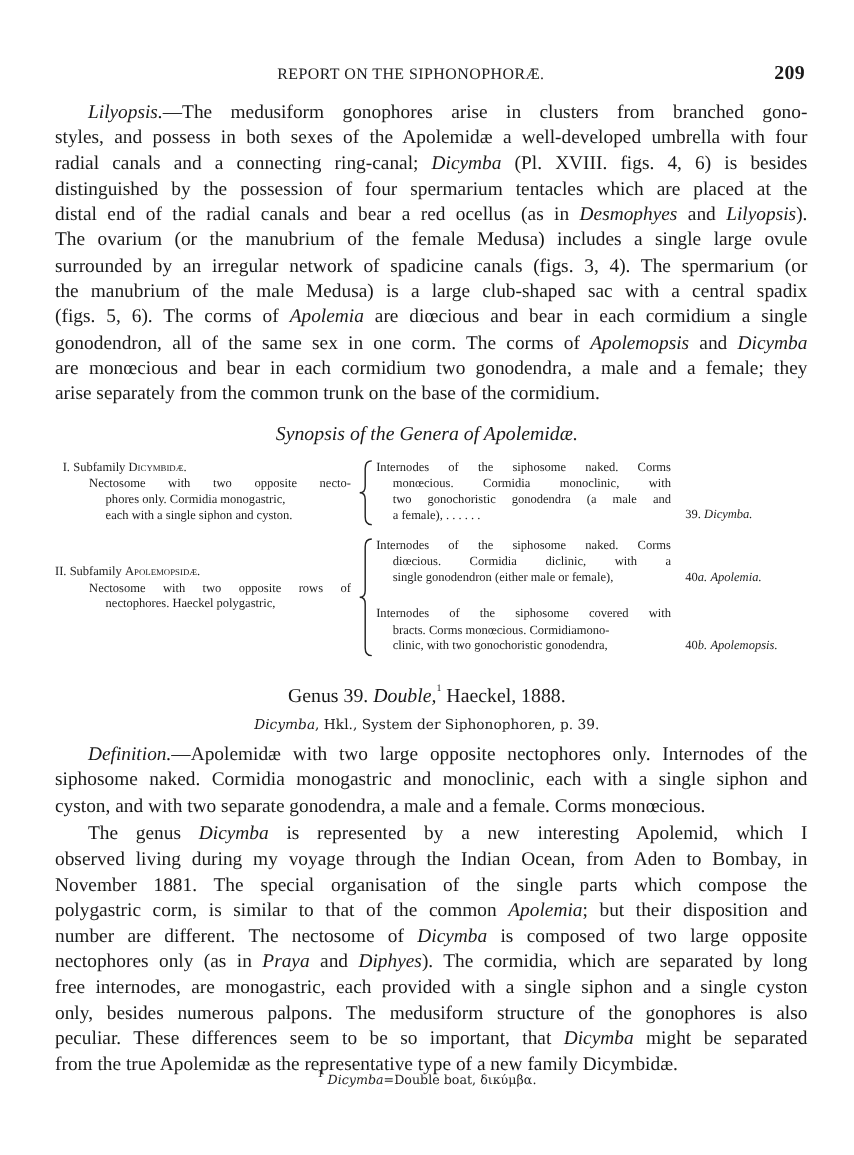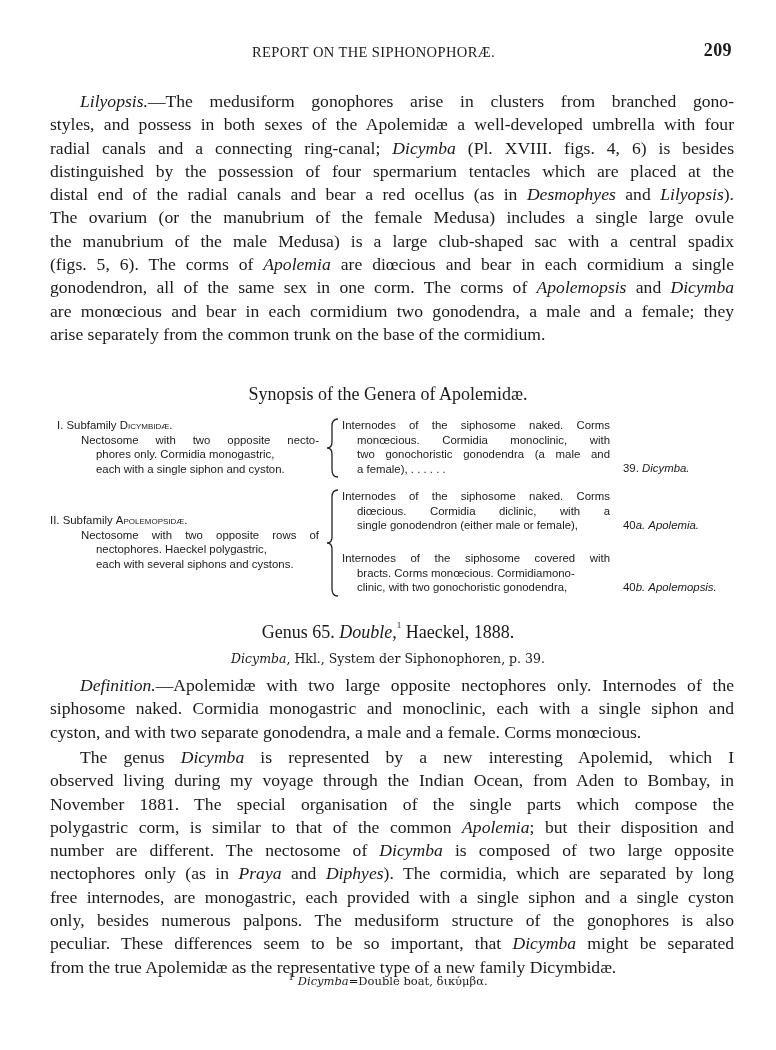"REPORT ON THE SIPHONOPHORÆ." .running-head { top: 40px -> 56px }
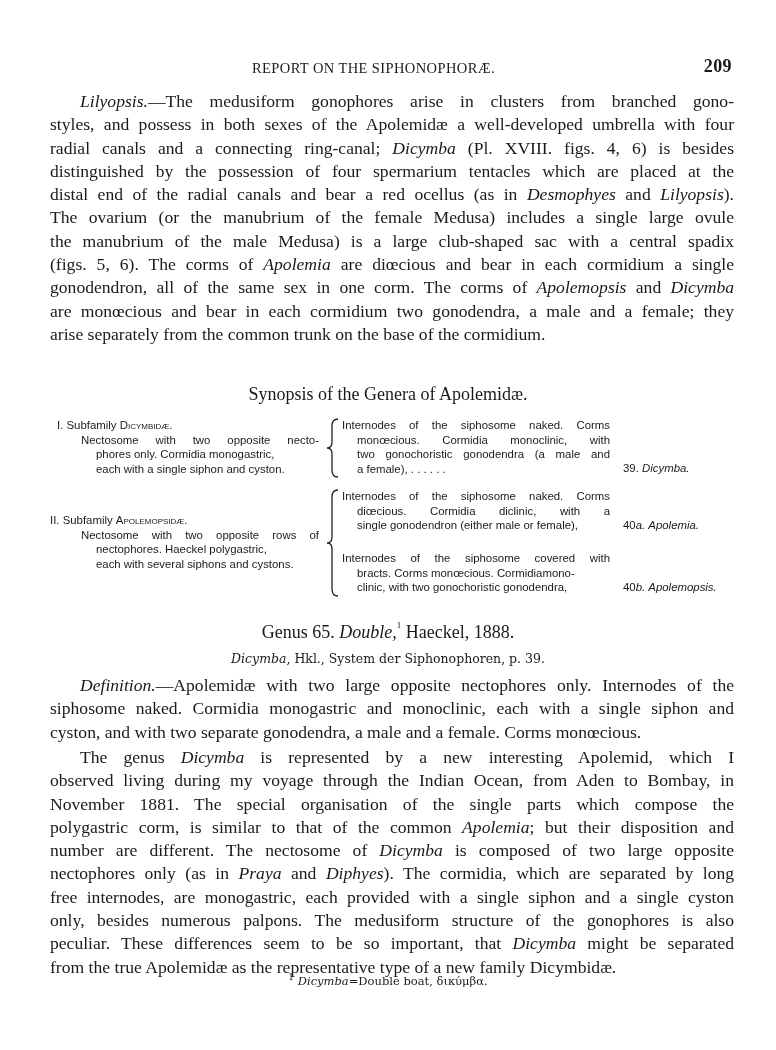"surrounded by an irregular network" span.line { html: none -> <span>surrounded by an irregular network of spadicine canals (figs. 3, 4). The spermarium (or</span> }
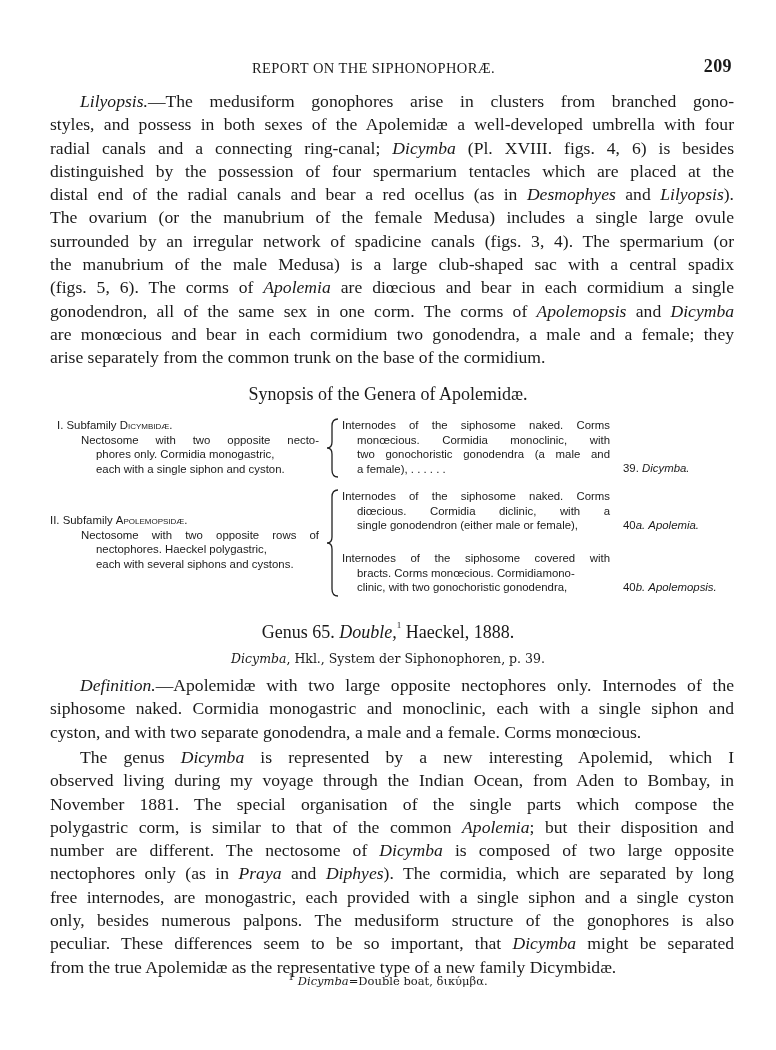"Synopsis of the Genera of" .syn-title { font-style: none -> italic }
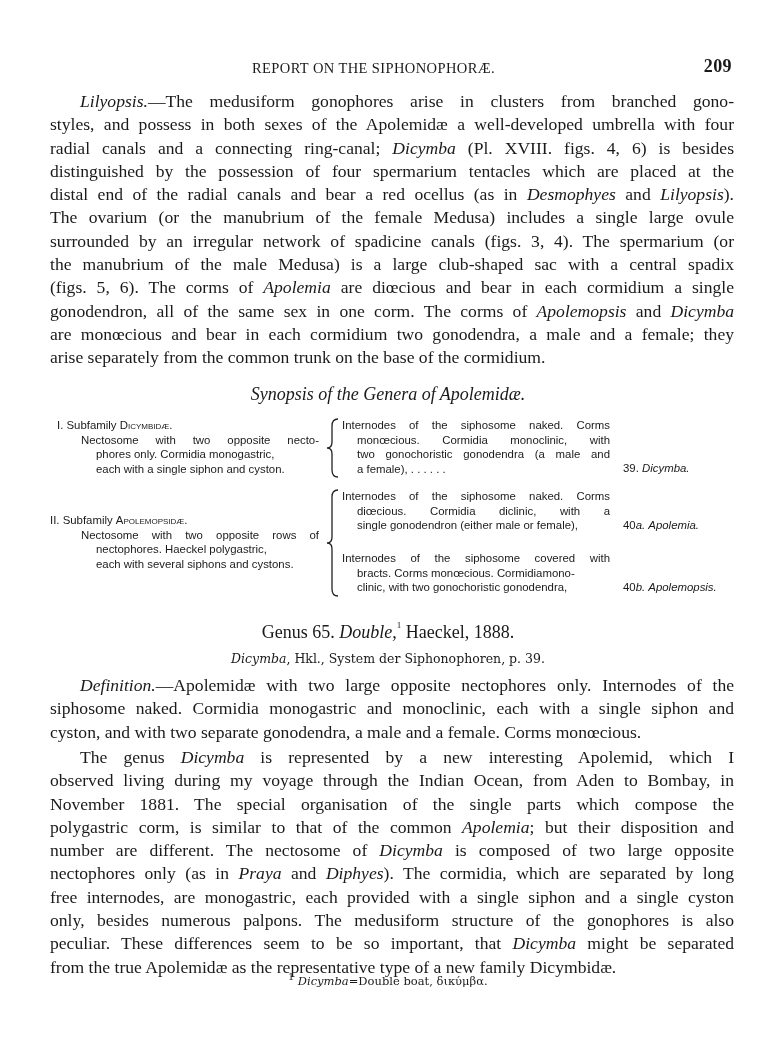"I. Subfamily Dicymbidæ." .syn { font-family: Liberation Sans, sans-serif -> Liberation Serif, serif }
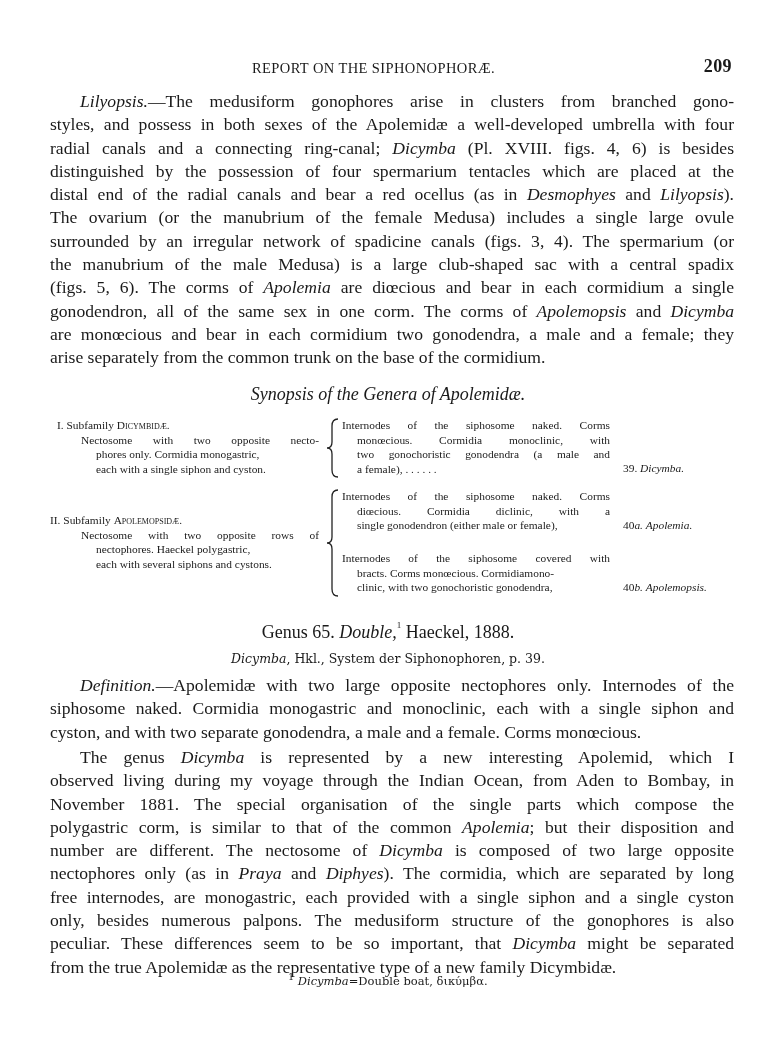"each with several siphons and" span.ln { html: <span>each with several siphons and cystons.</span> -> none }
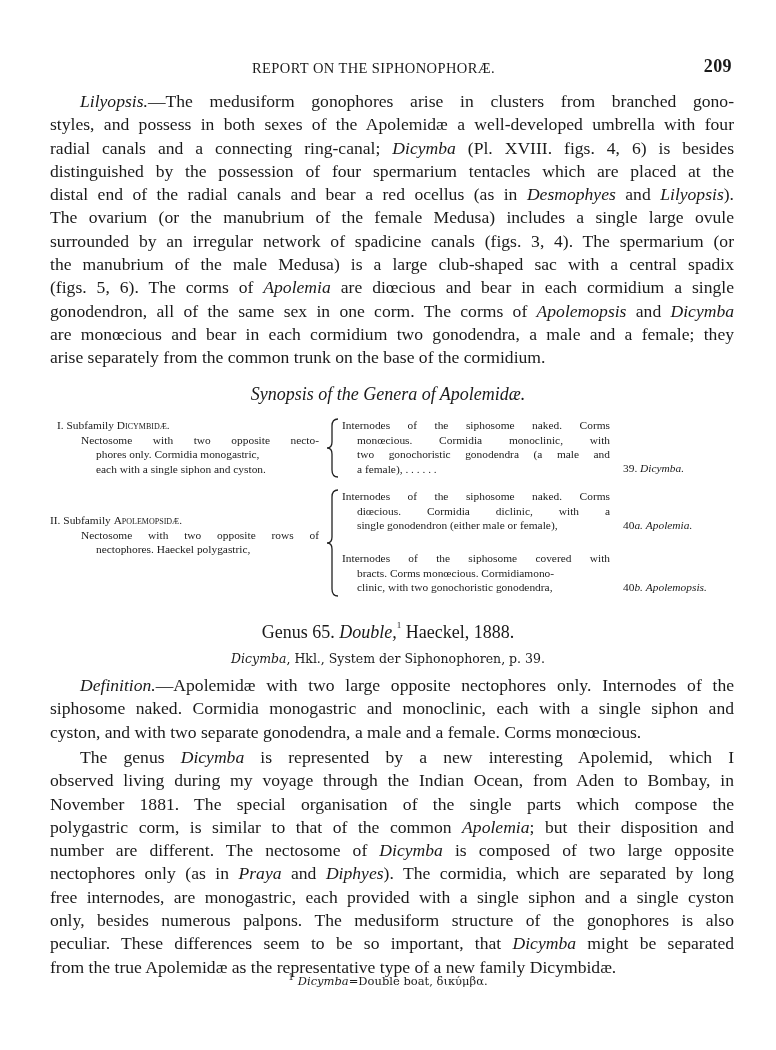"Genus 65." span { text: 65 -> 39 }
